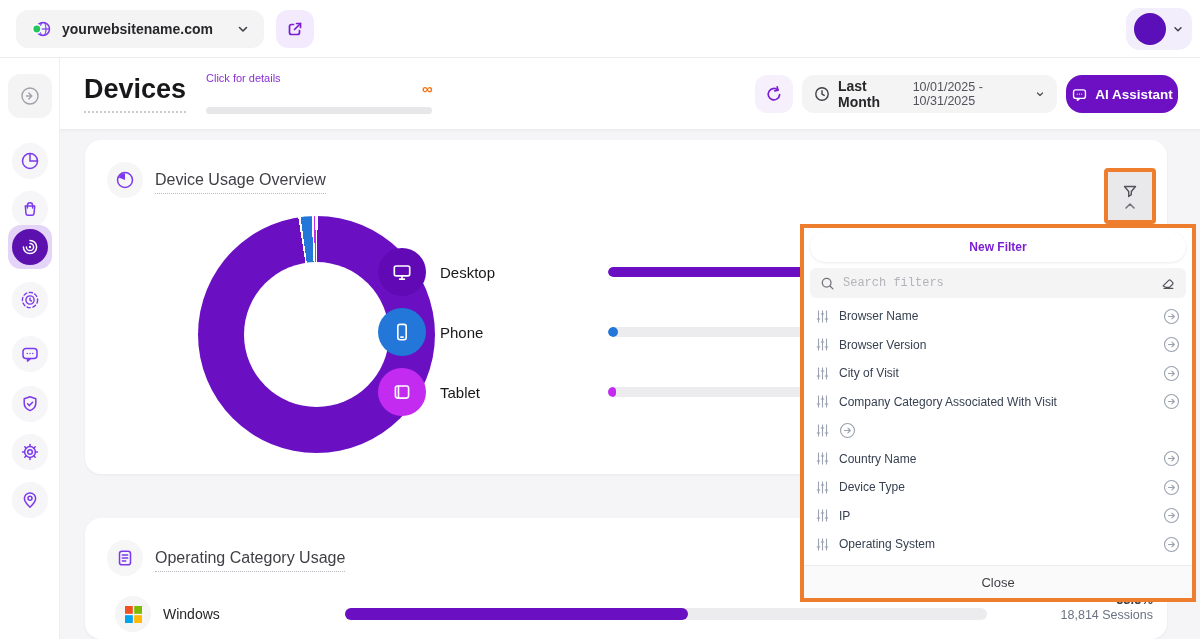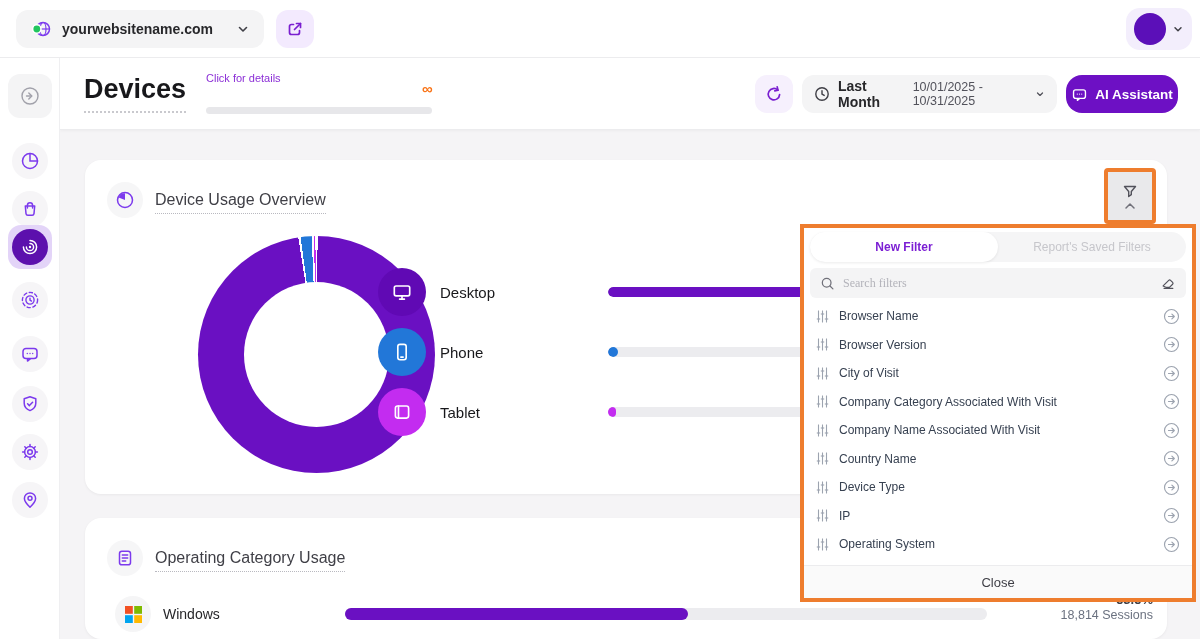"Device Usage Overview" #device-card { top: 160px -> 140px }
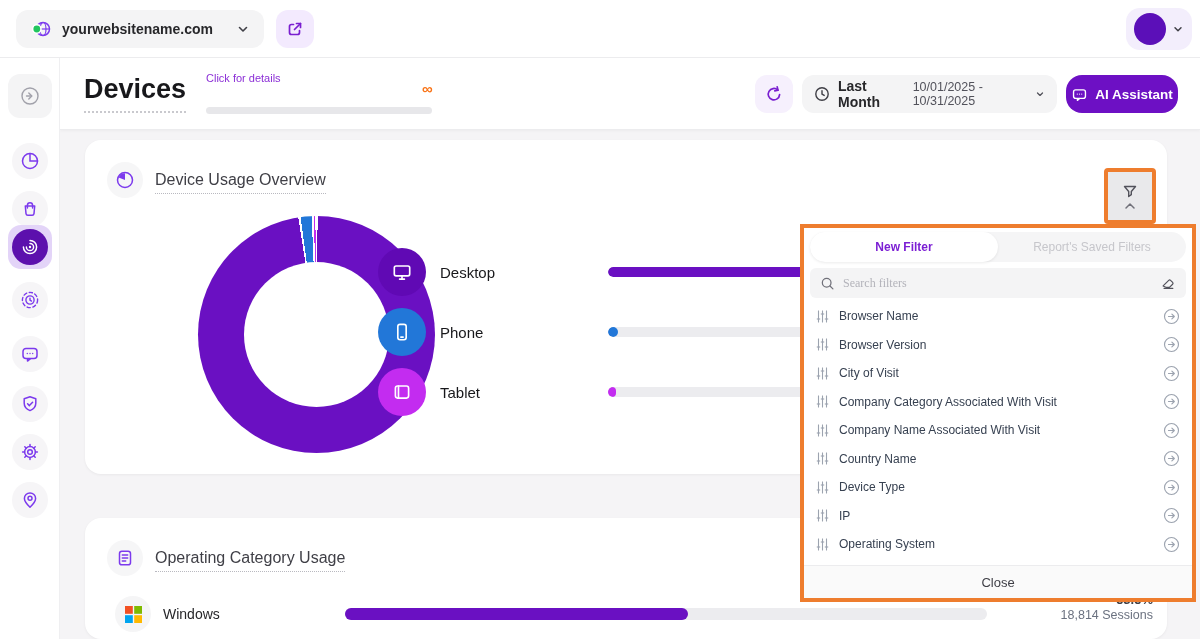"Report's Saved Filters" div.fp-tab { html: <div>Report's Saved Filters</div> -> none }
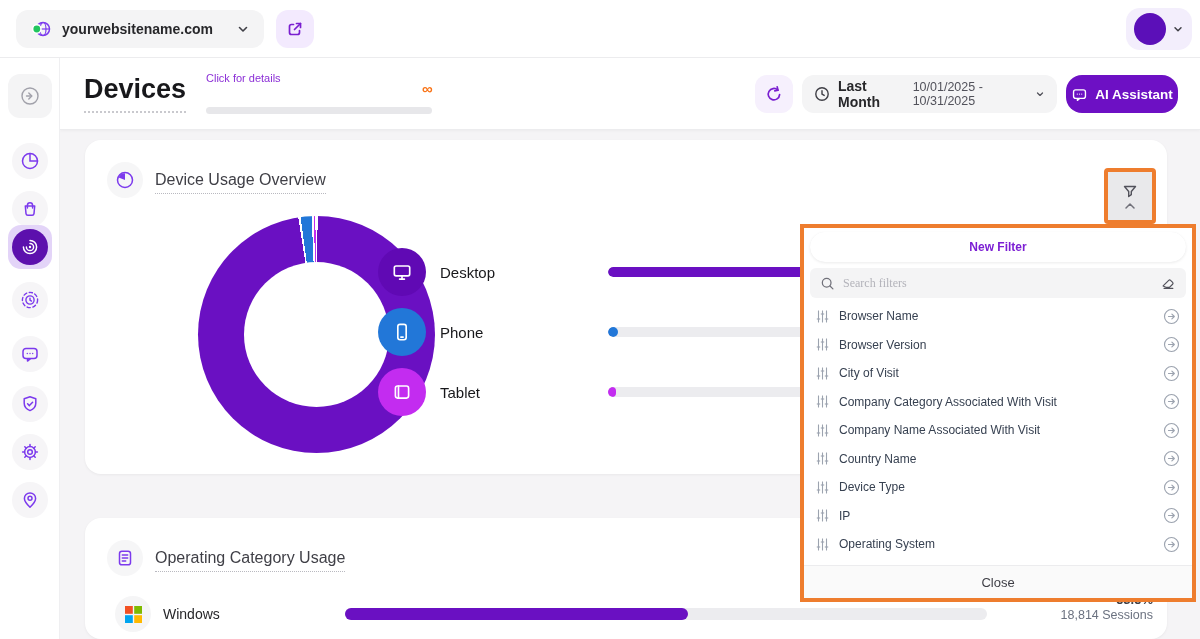"Search filters" .fp-search input { font-family: Liberation Serif, serif -> Liberation Mono, monospace }
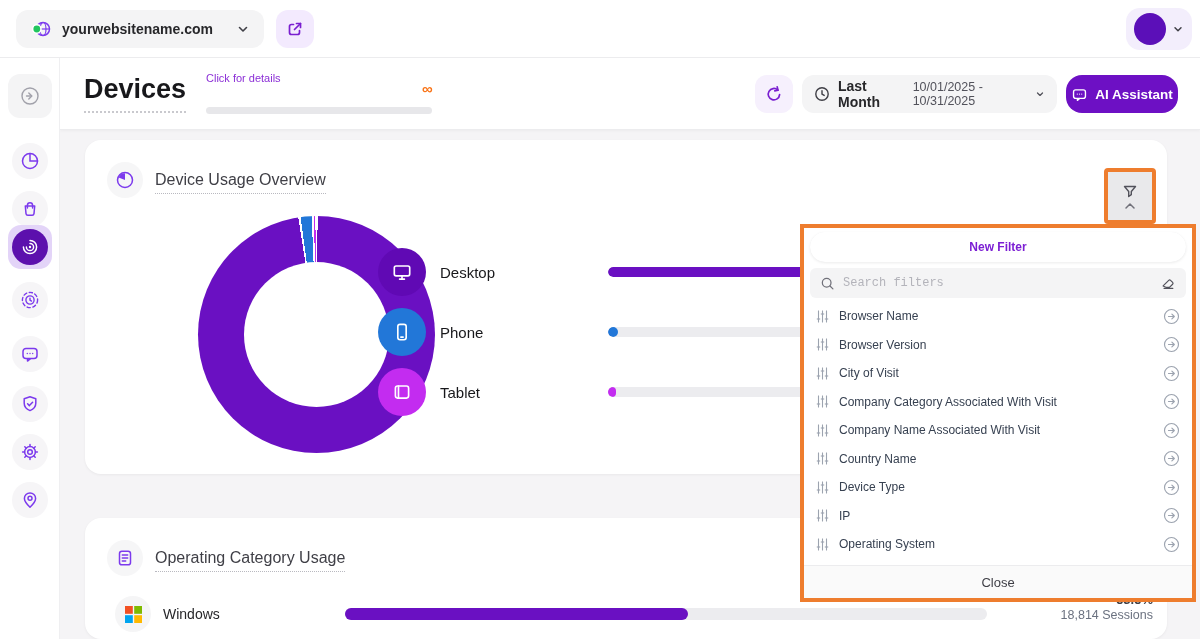"Company Name Associated With Visit" span.fp-row-label { html: <span>Company Name Associated With Visit</span> -> none }
